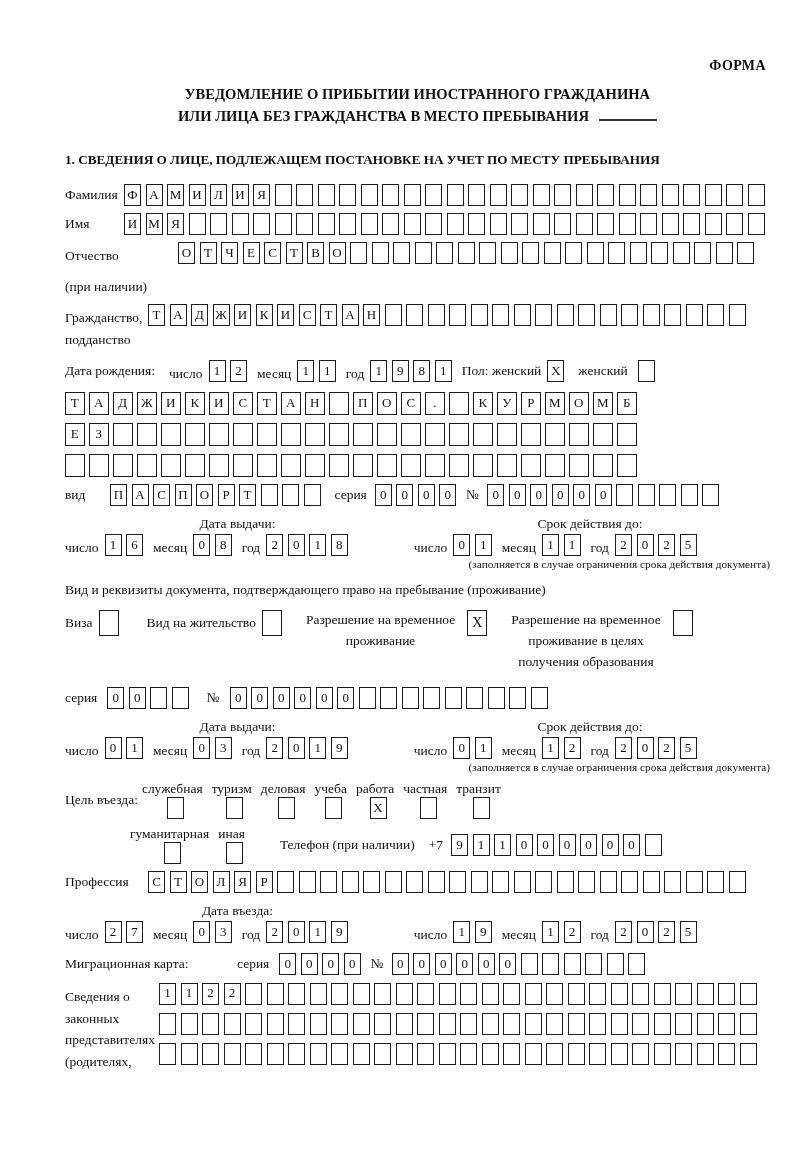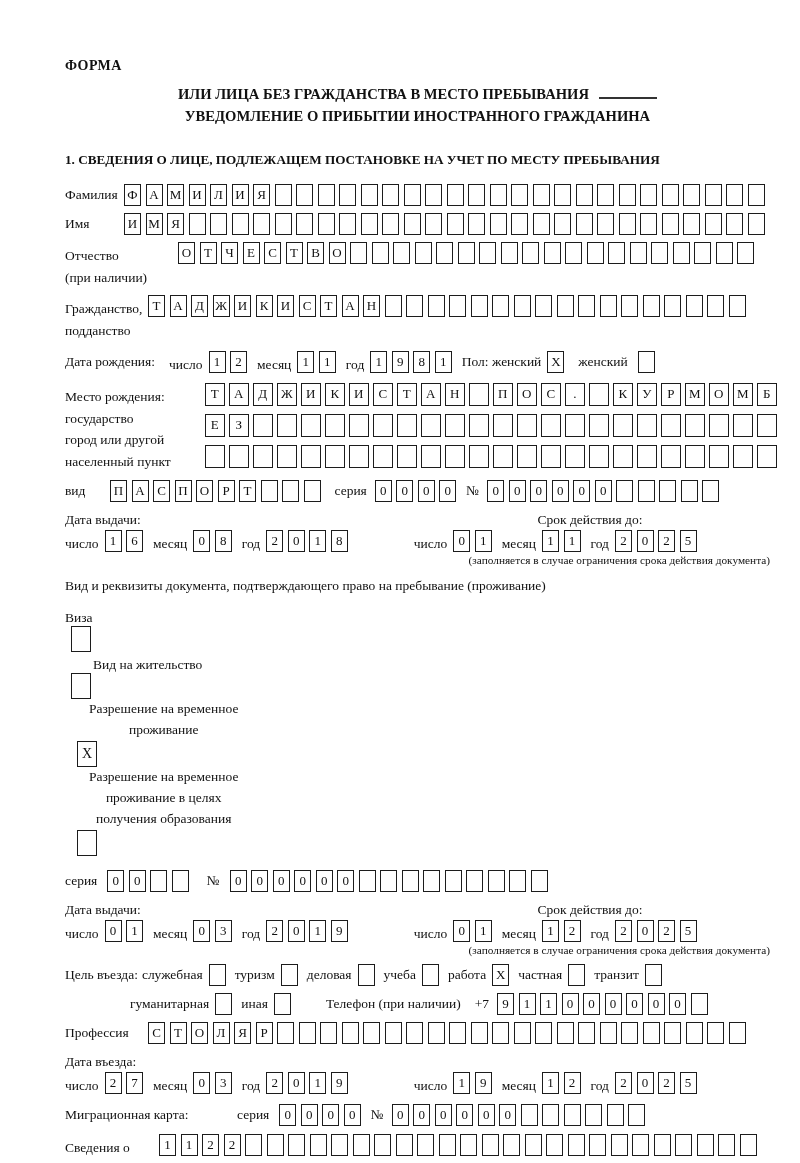"ФОРМА" .forma { text-align: none -> right }
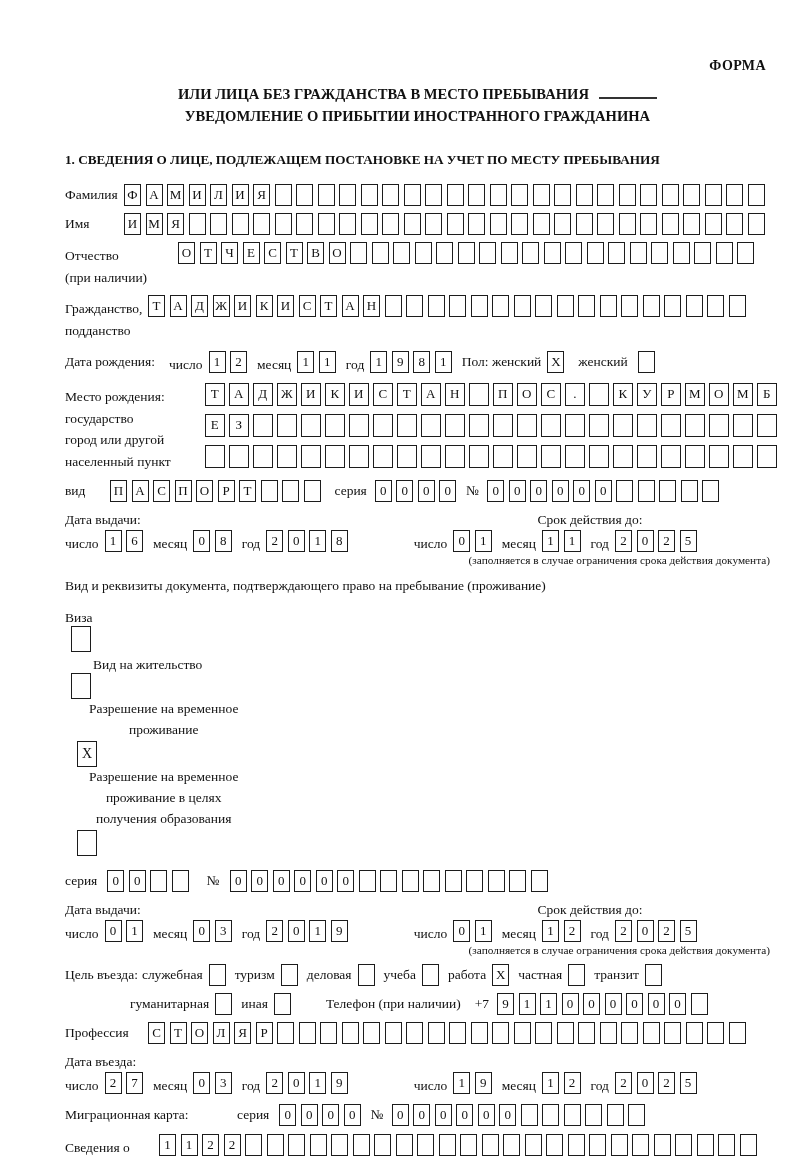"ИЛИ ЛИЦА БЕЗ ГРАЖДАНСТВА В" div { order: before "УВЕДОМЛЕНИЕ О ПРИБЫТИИ ИНОСТРАННОГО" -> after "УВЕДОМЛЕНИЕ О ПРИБЫТИИ ИНОСТРАННОГО" }
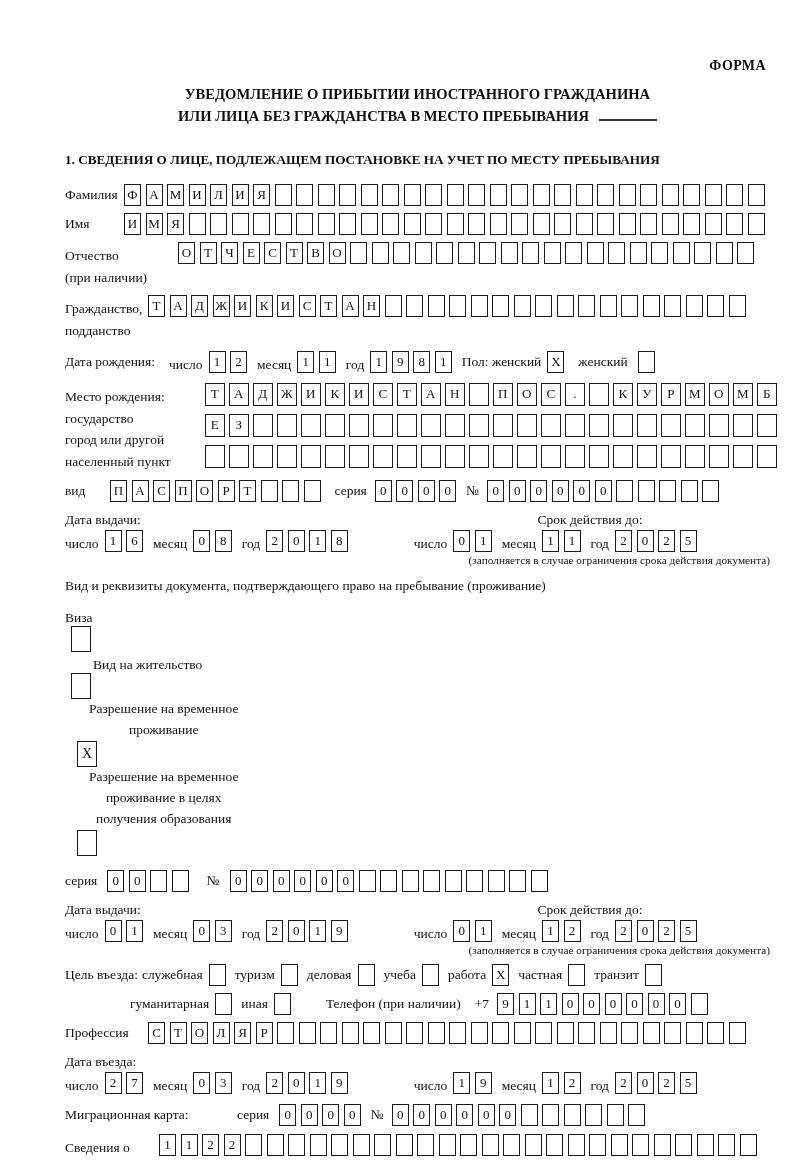"Отчество" .w113 { gap: none -> 9px }
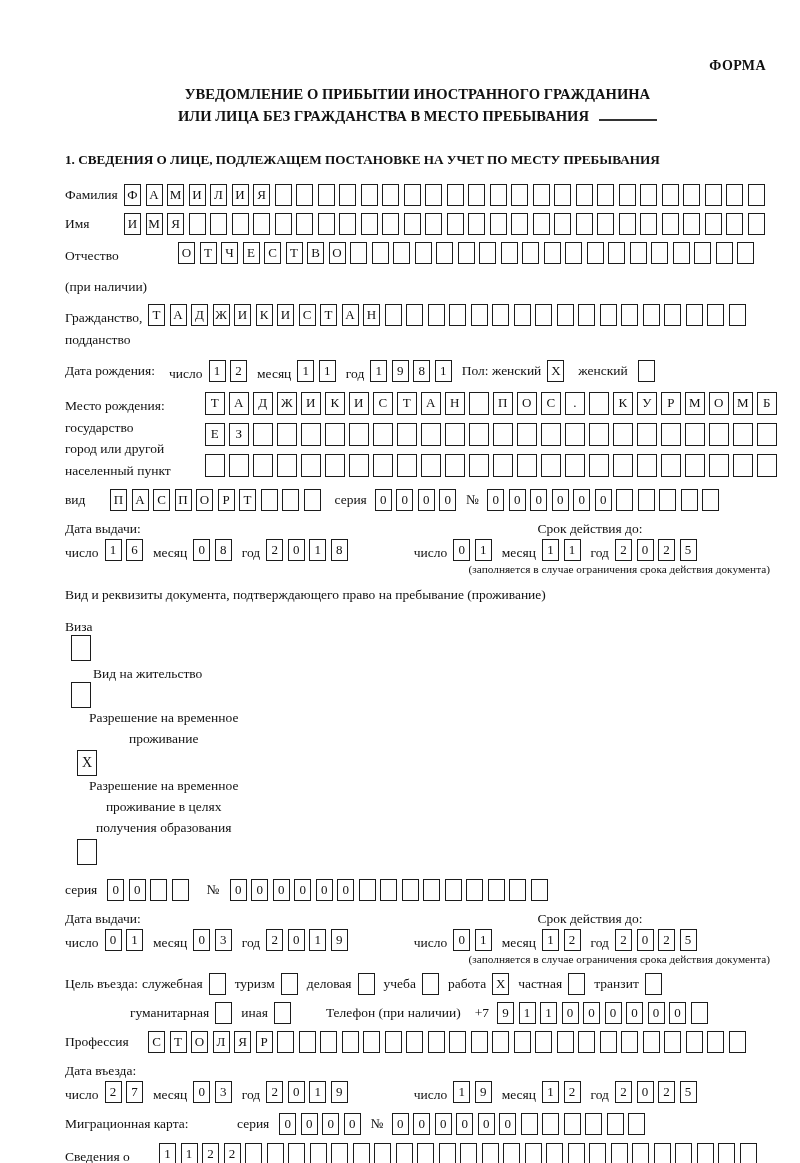"Место рождения:" span.lbl { html: <span> <span>Место рождения:</span> <span>государство</span> <span>город или другой</span> <span>населенный пункт</span> </span> -> none }
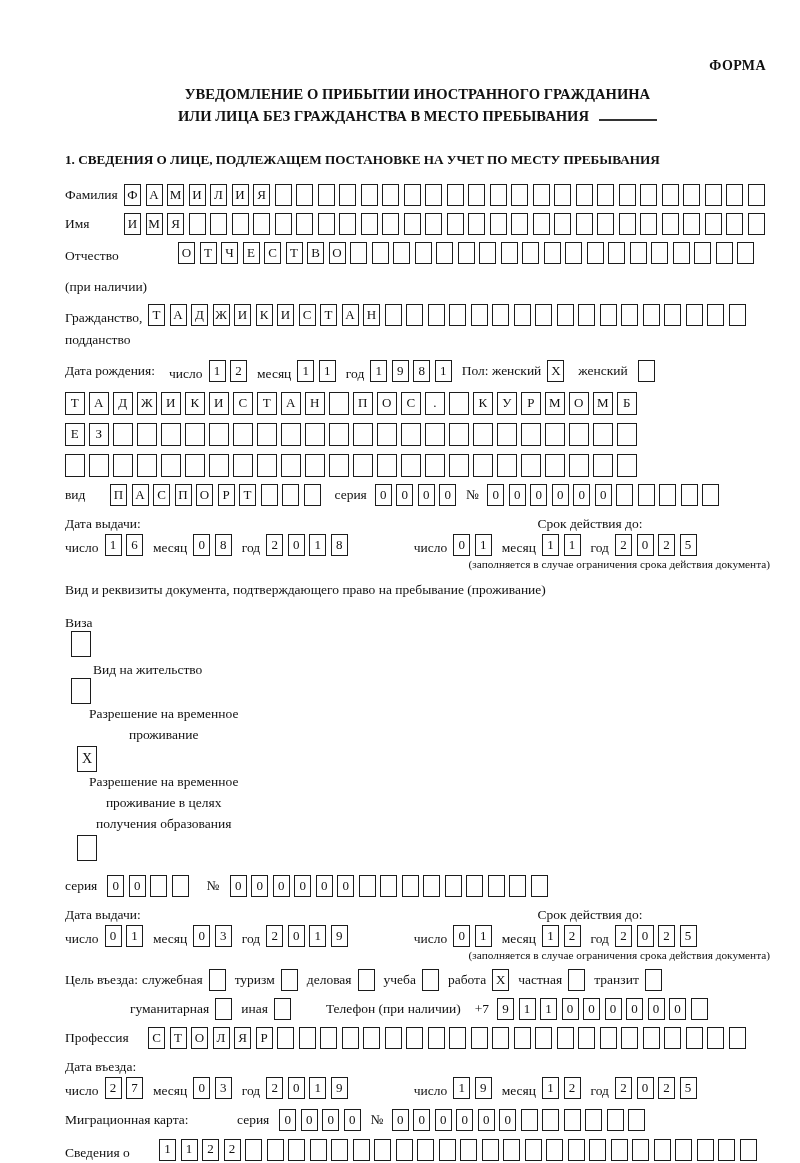"Дата выдачи:" .dhead .dh-left { text-align: left -> center }
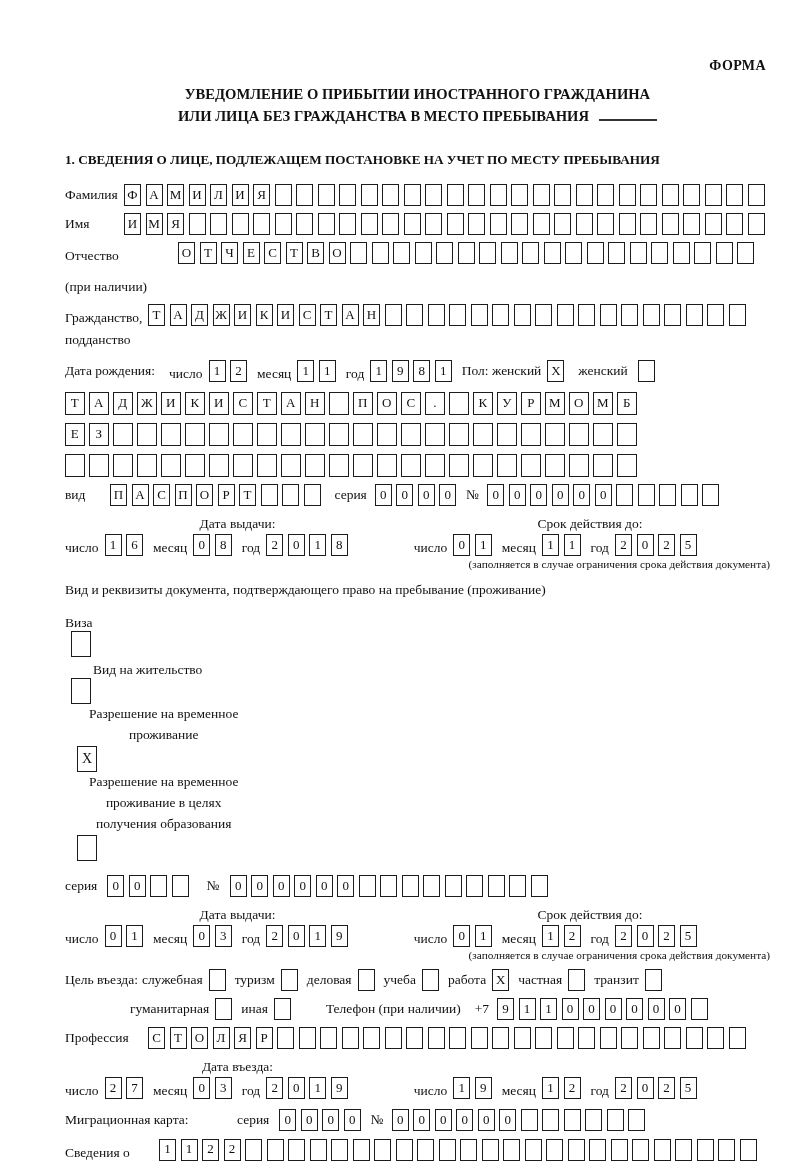"Виза" .options-row { flex-direction: column -> none }
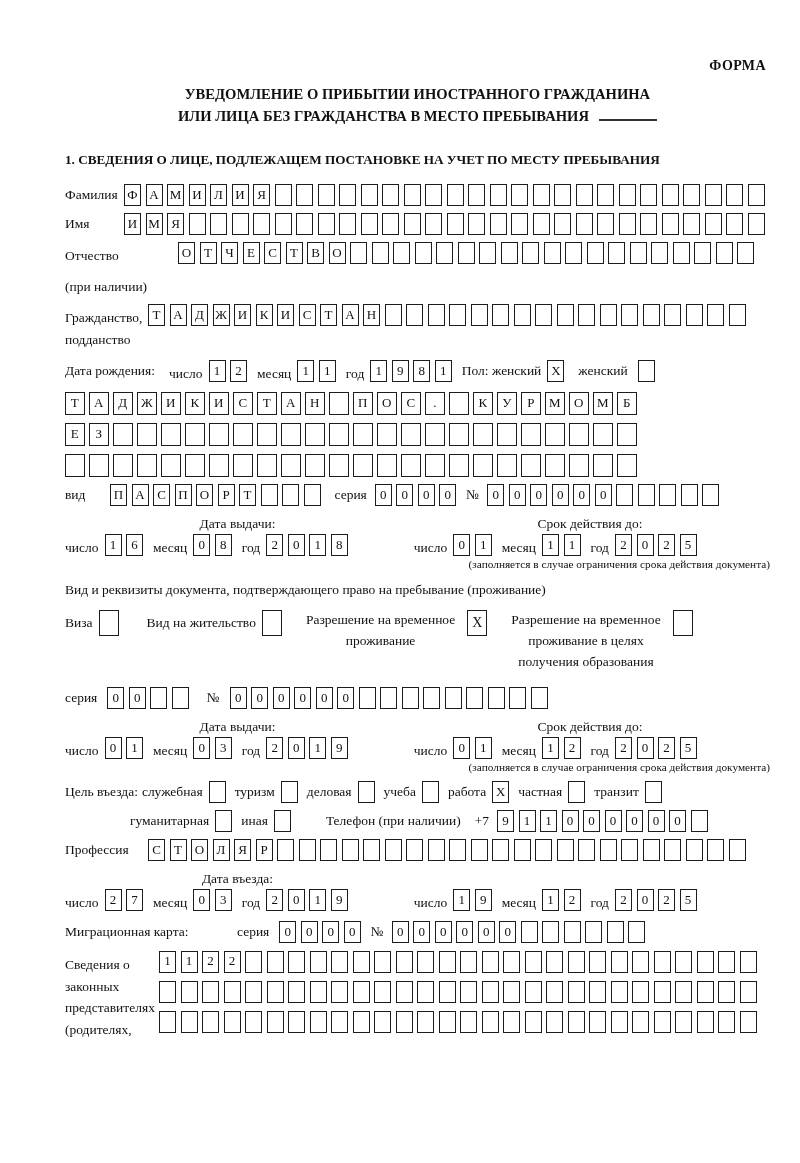"служебная" .pair { flex-direction: none -> column }
